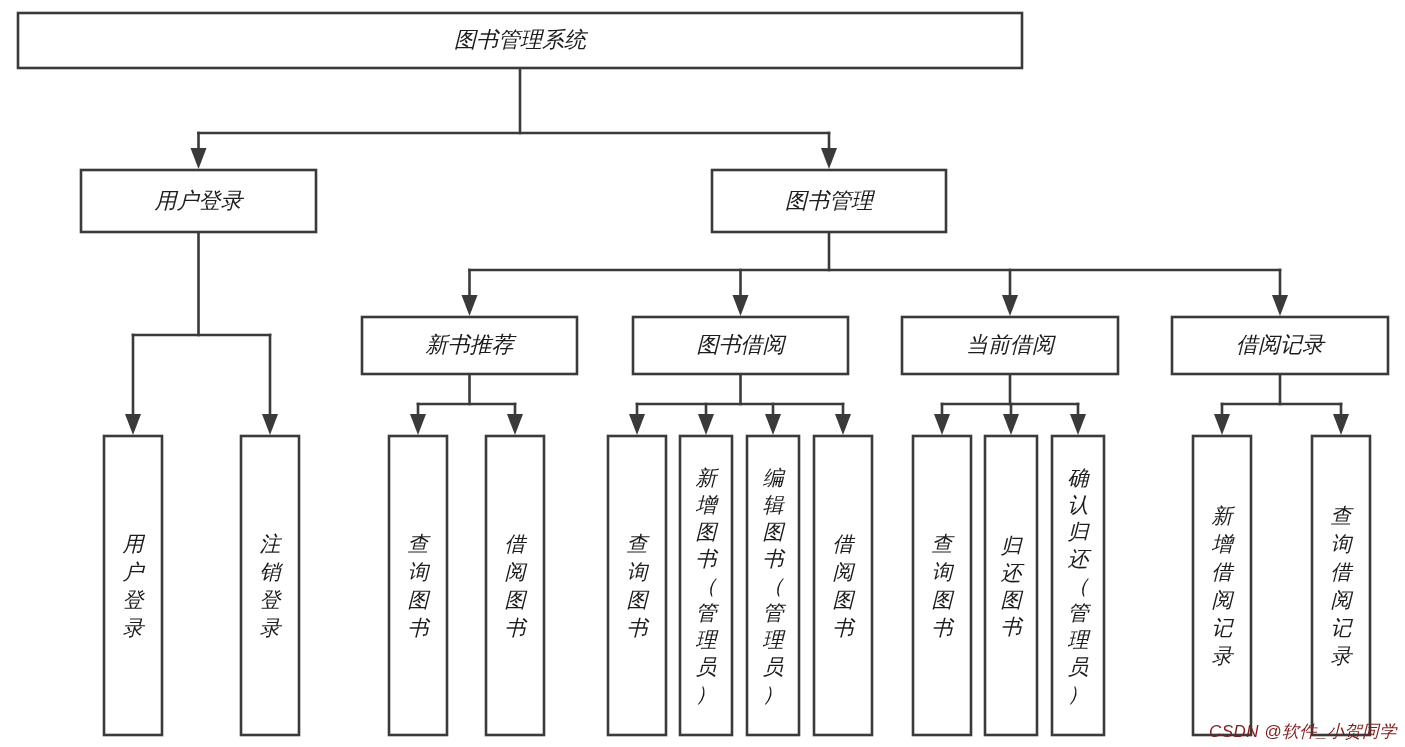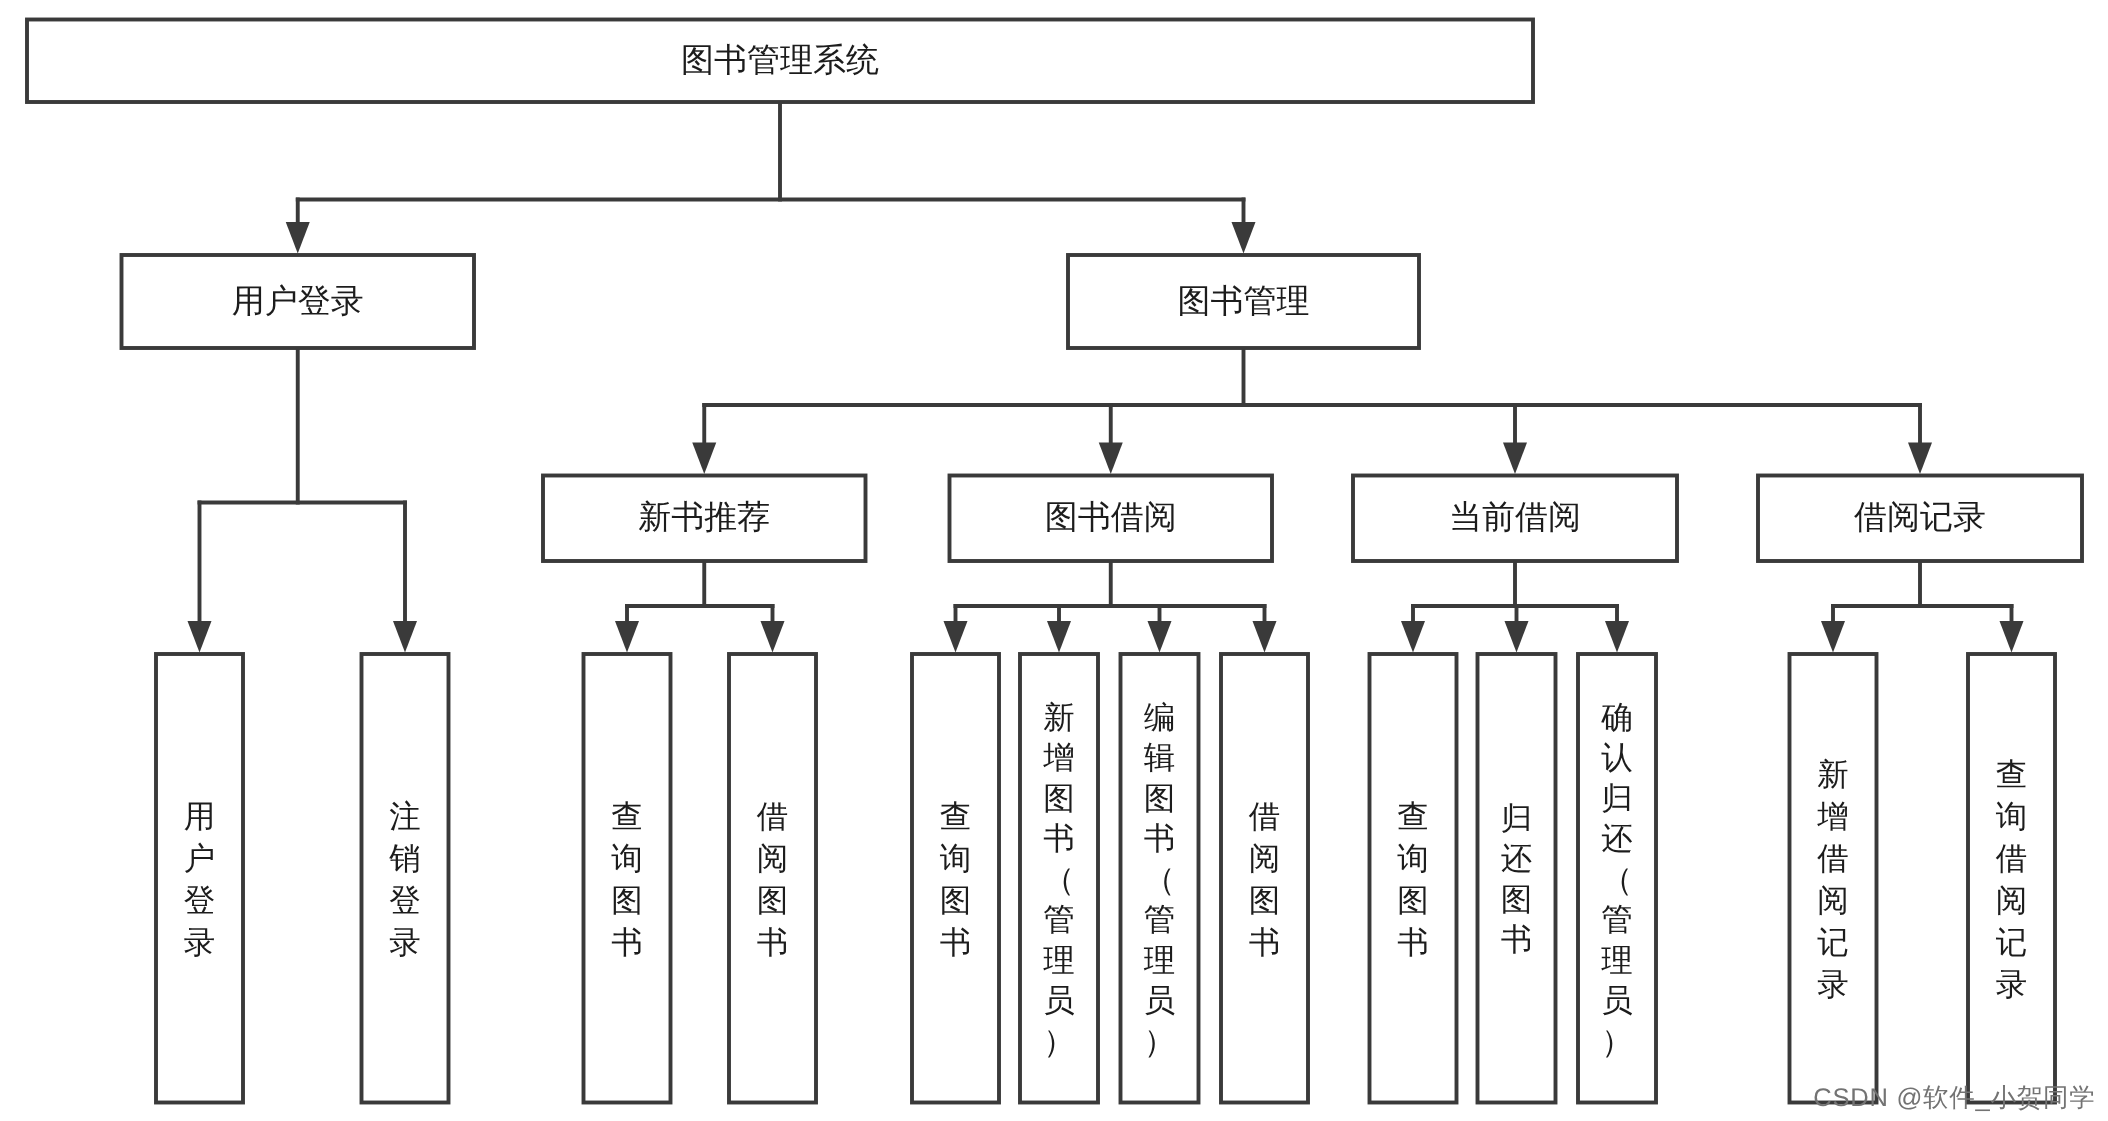"图书管理系统" #diagram-root { font-style: none -> italic }
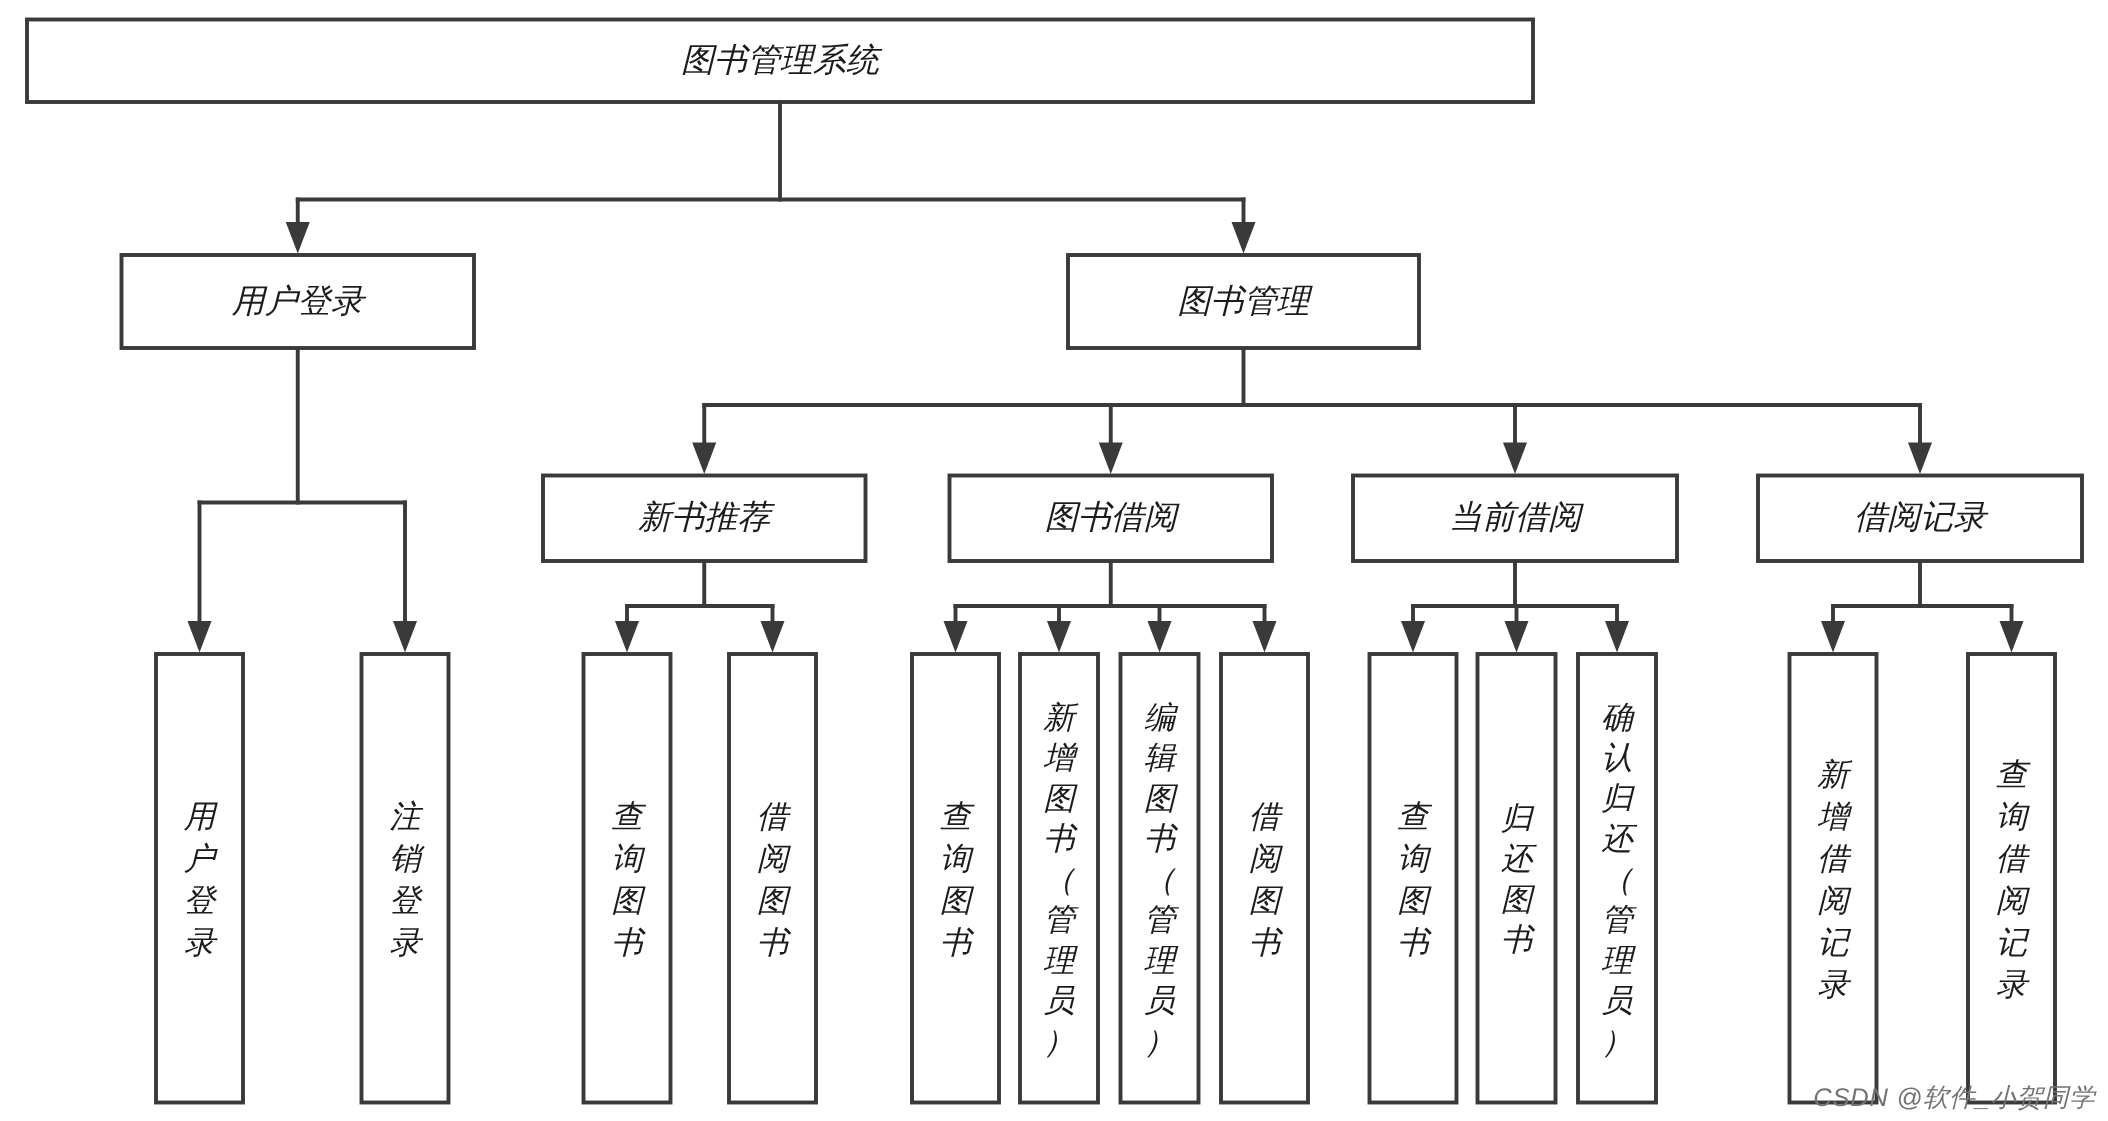"CSDN @软件_小贺同学" .watermark-text { color: #737373 -> #7f1d1d }
